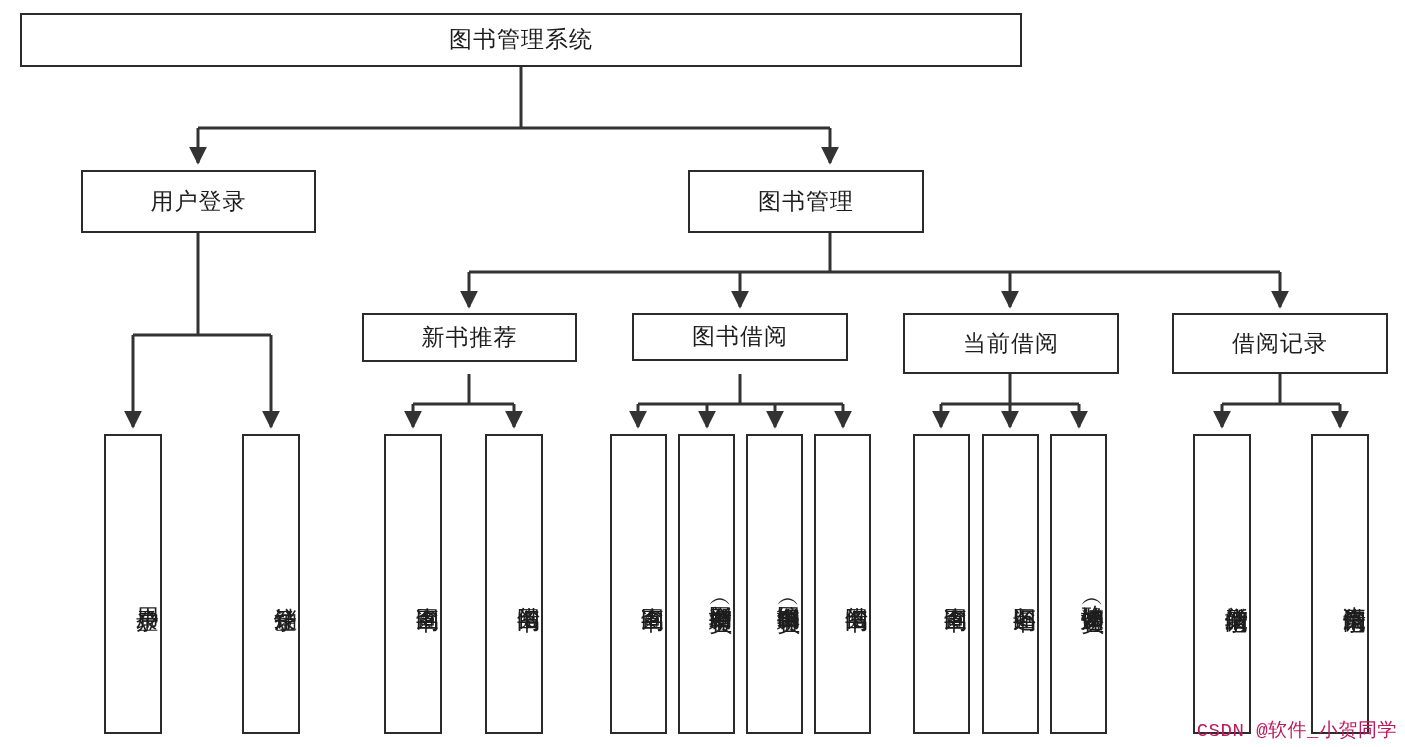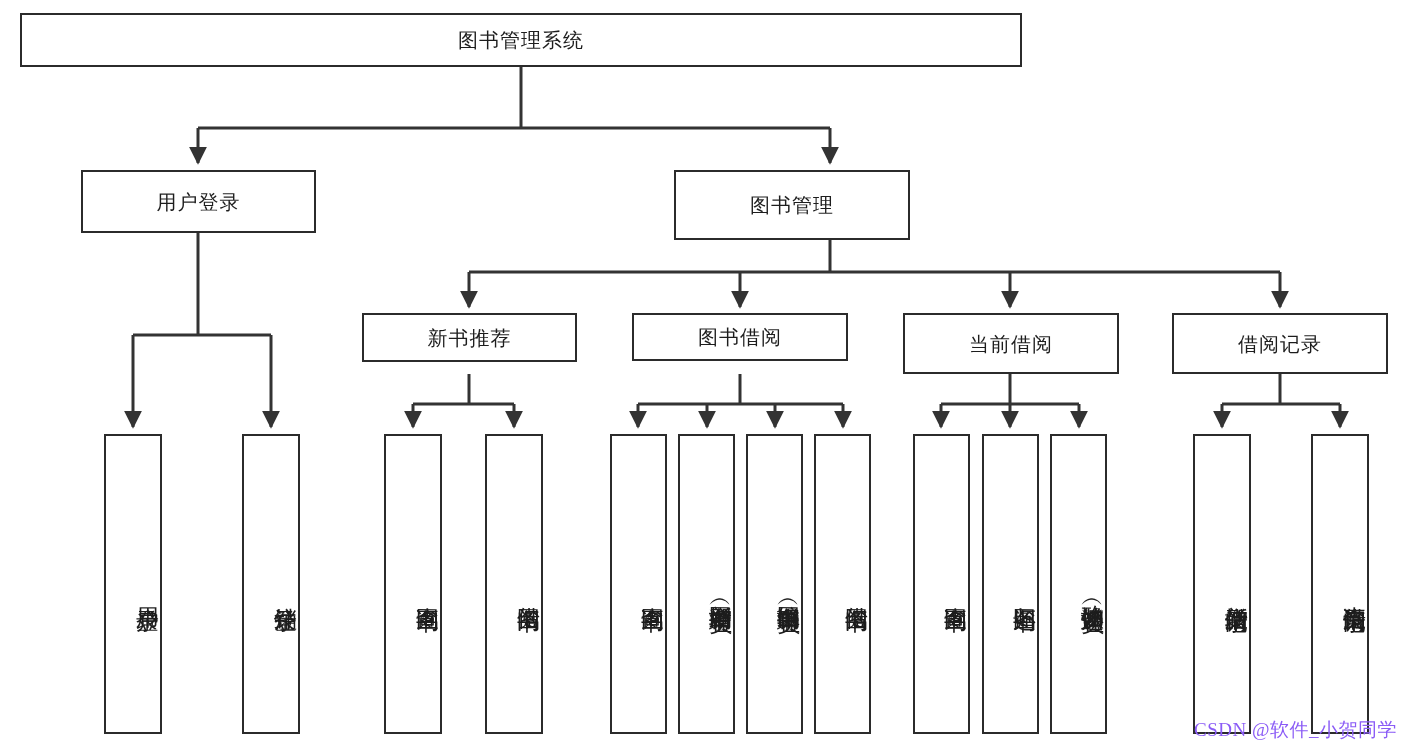"图书管理系统" .node.h { font-size: 20px -> 23px }
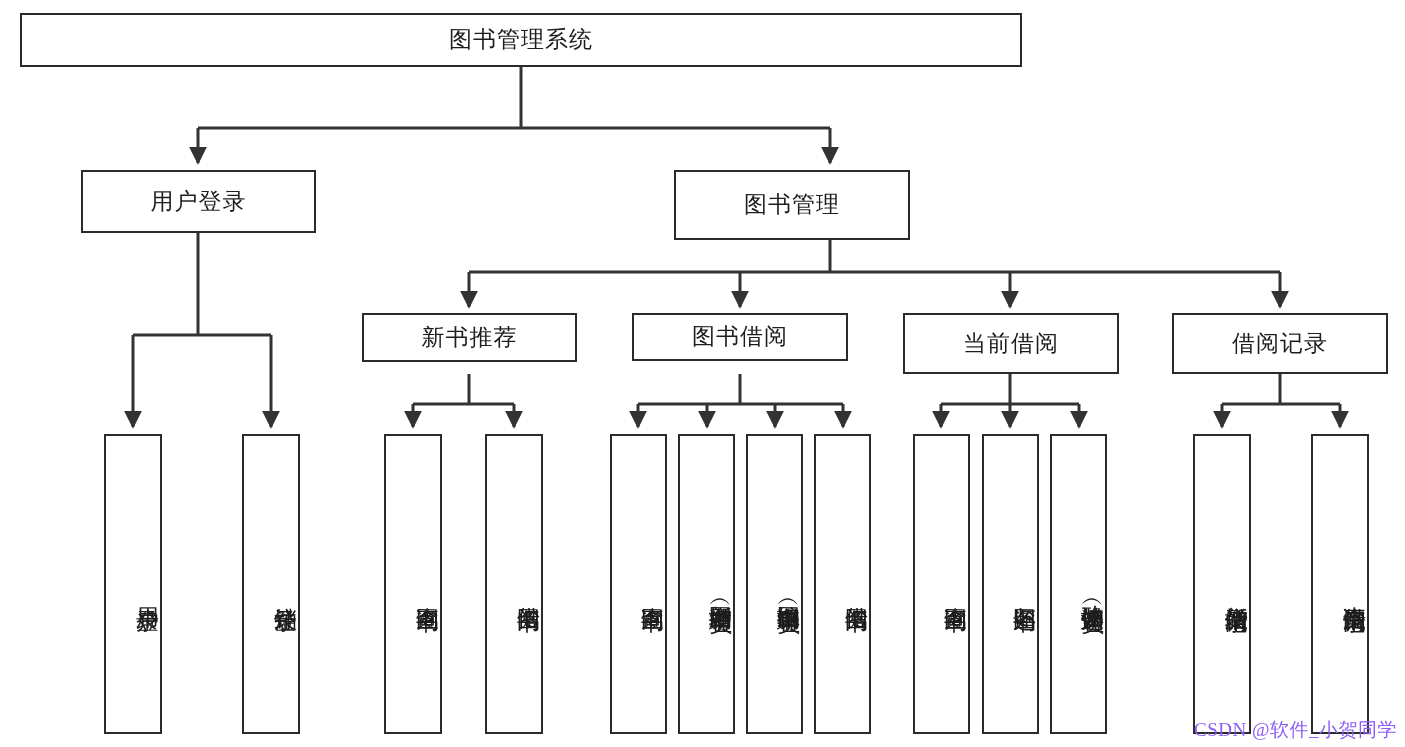"图书管理" div.node { height: 70px -> 63px; left: 674px -> 688px }
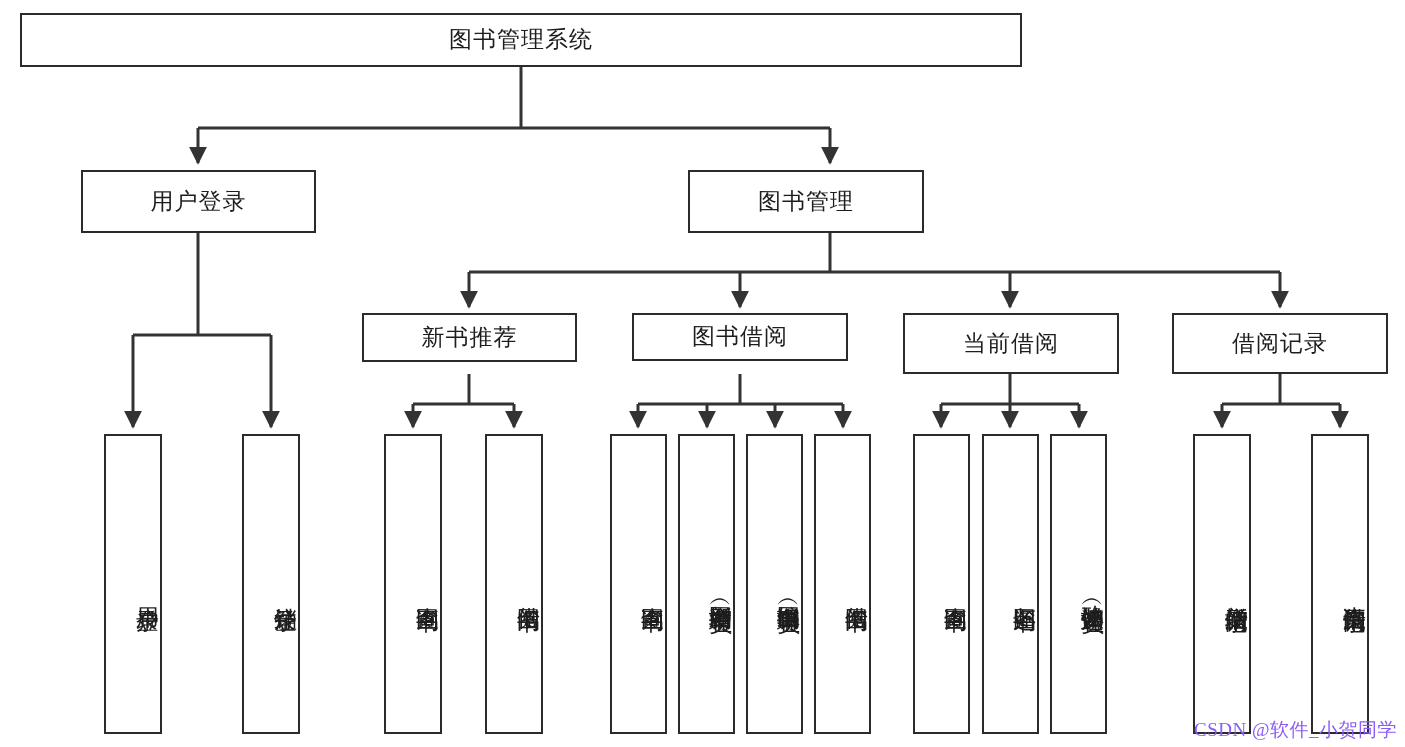"CSDN @软件_小贺同学" .watermark { color: #8b5cf6 -> #be185d; font-family: Liberation Serif, serif -> Liberation Mono, monospace }
